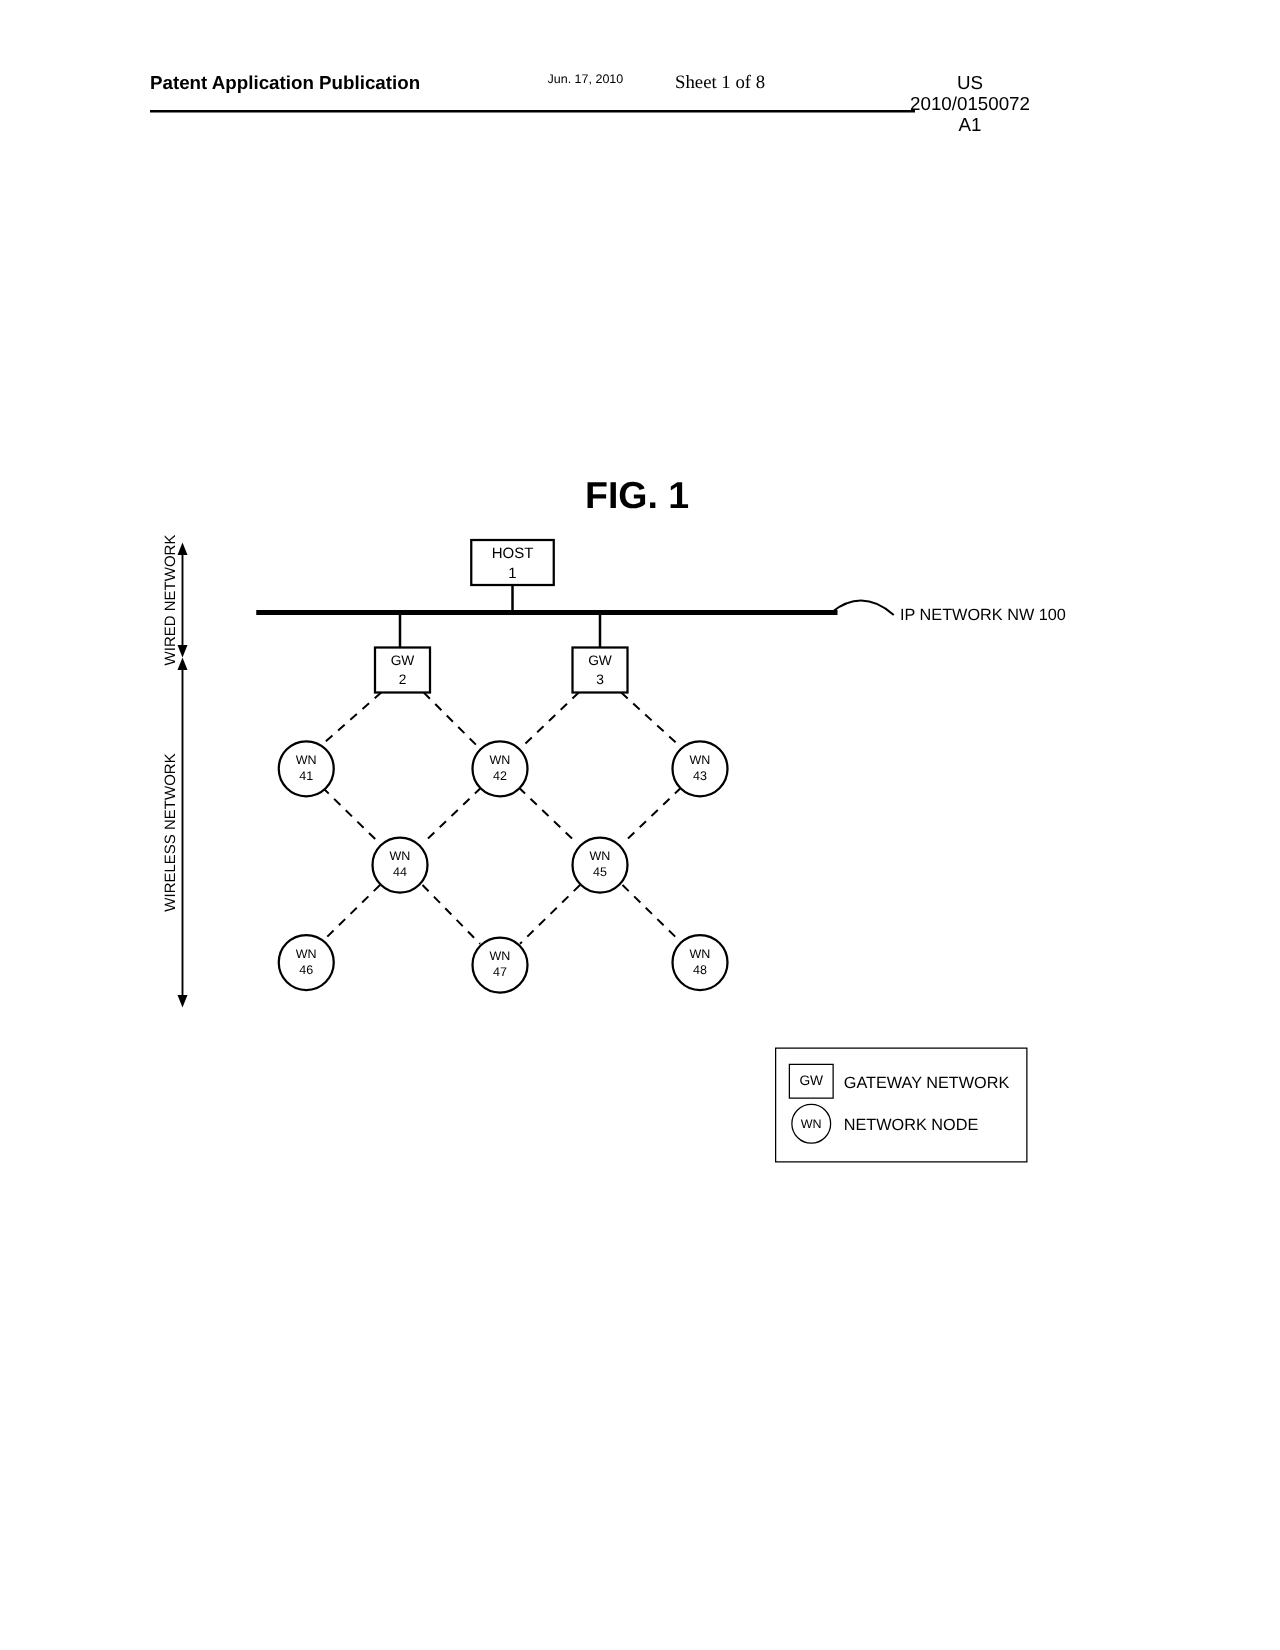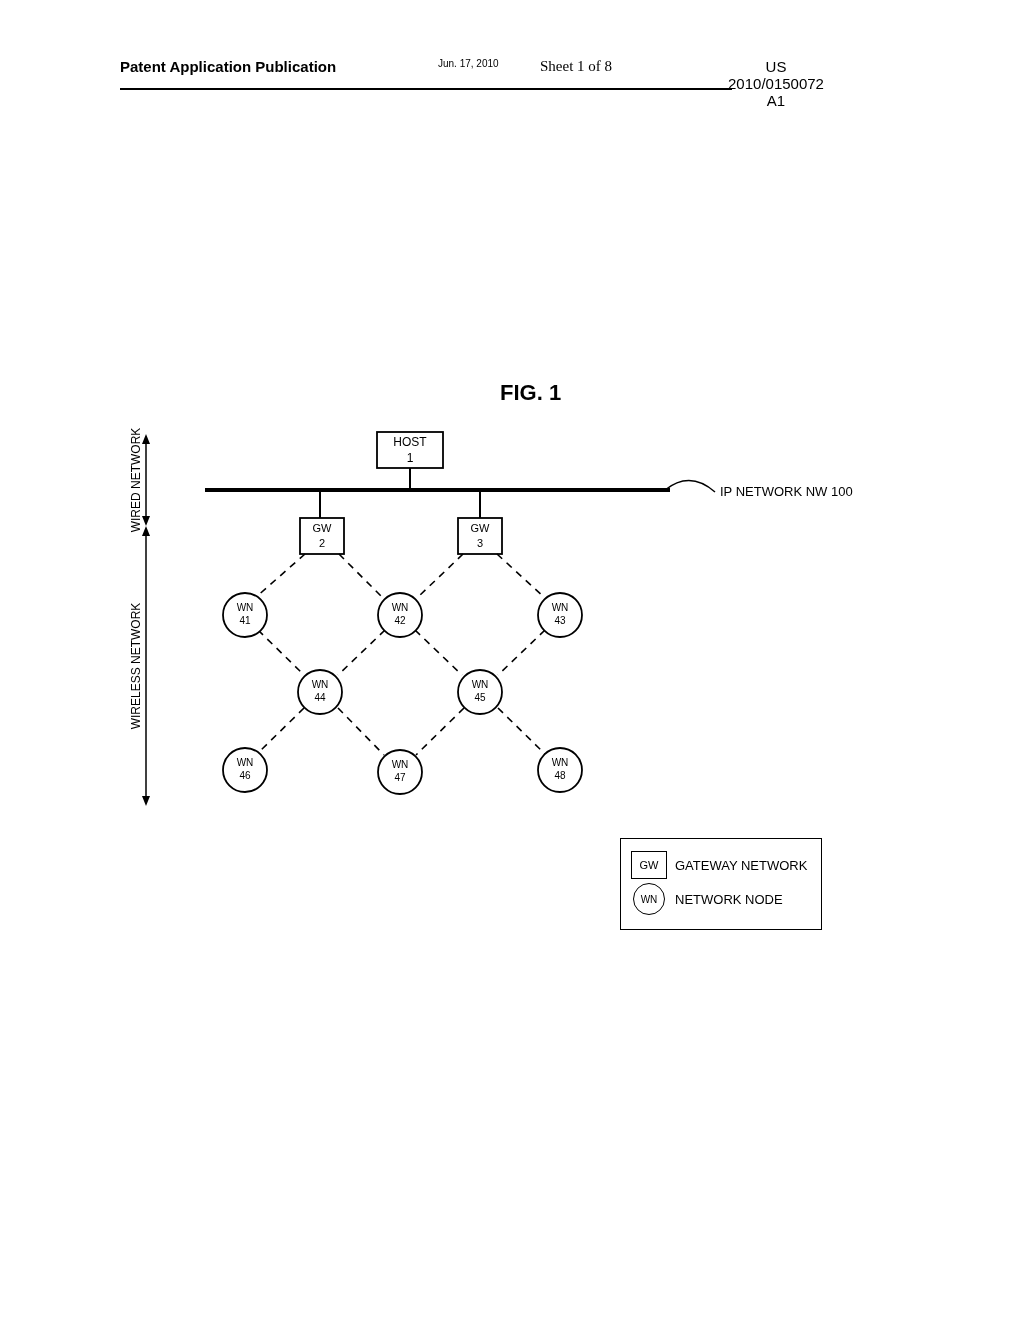"FIG. 1" .fig-title { font-size: 22px -> 30px; left: 500px -> 468px }
